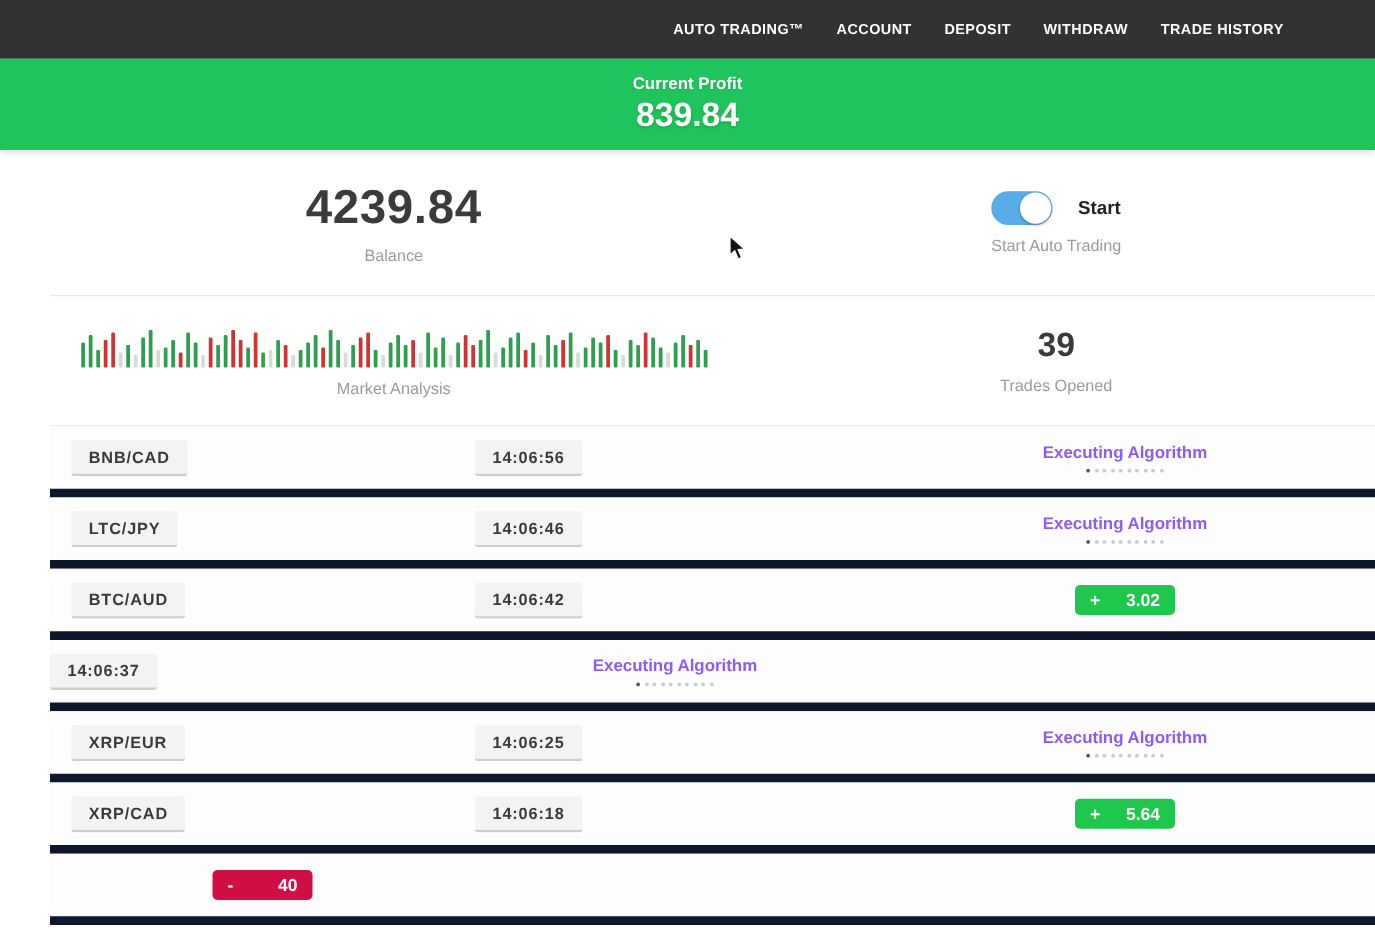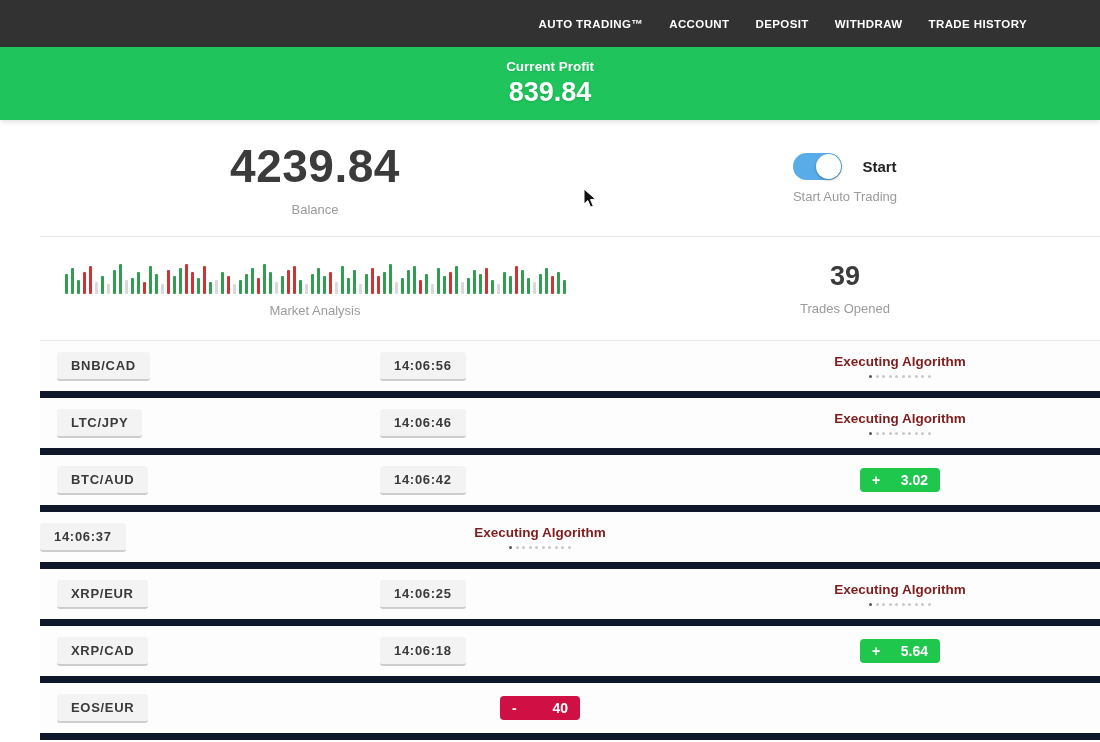"4239.84" .big-num { font-size: 46px -> 38px }
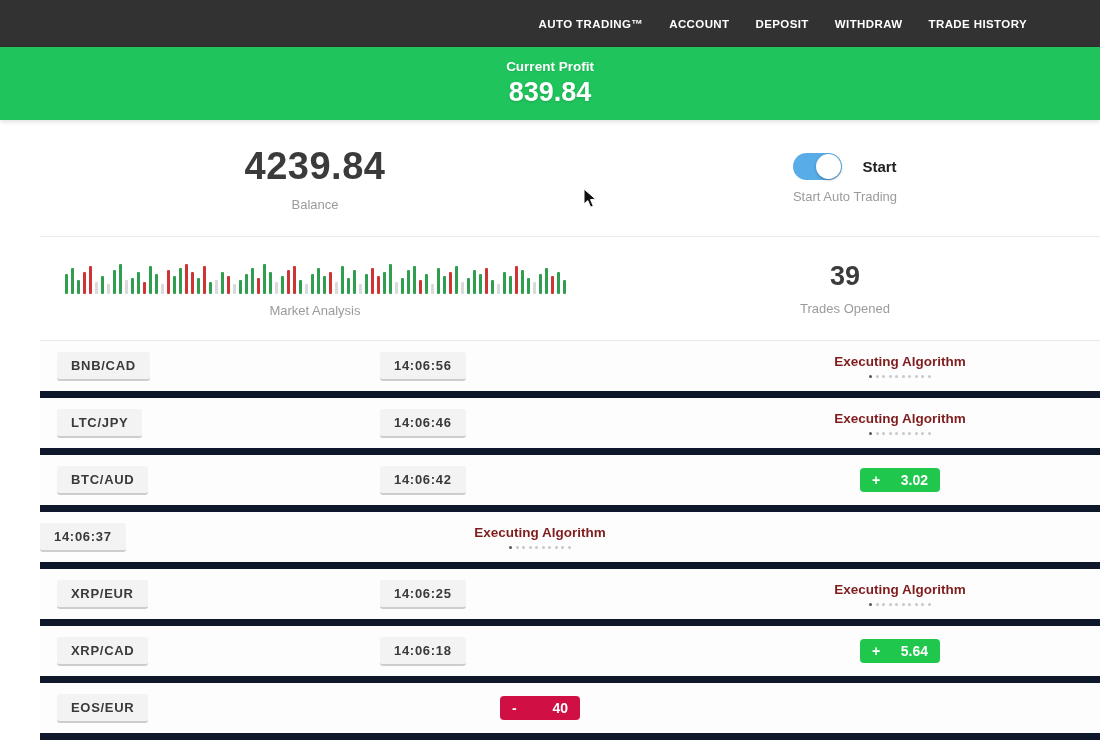"Executing Algorithm" .status-label { color: #7f1d1d -> #8b5cf6 }
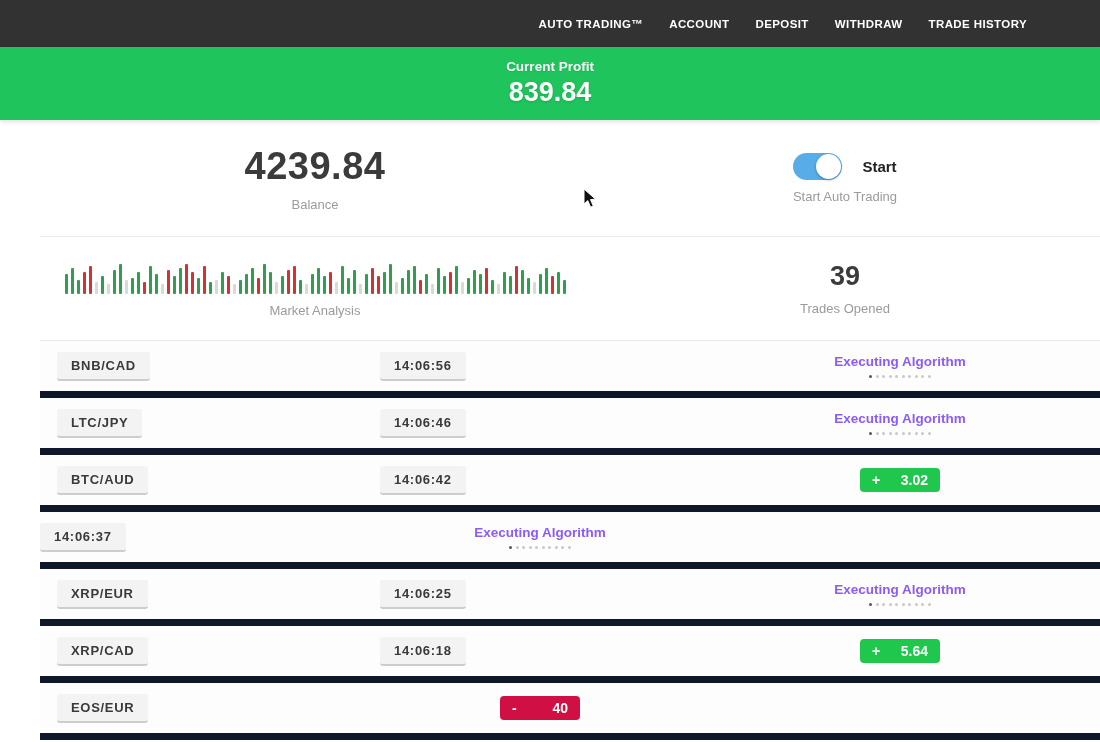"EOS/EUR" div.pair-cell { html: <div><span>EOS/EUR</span></div> -> none }
